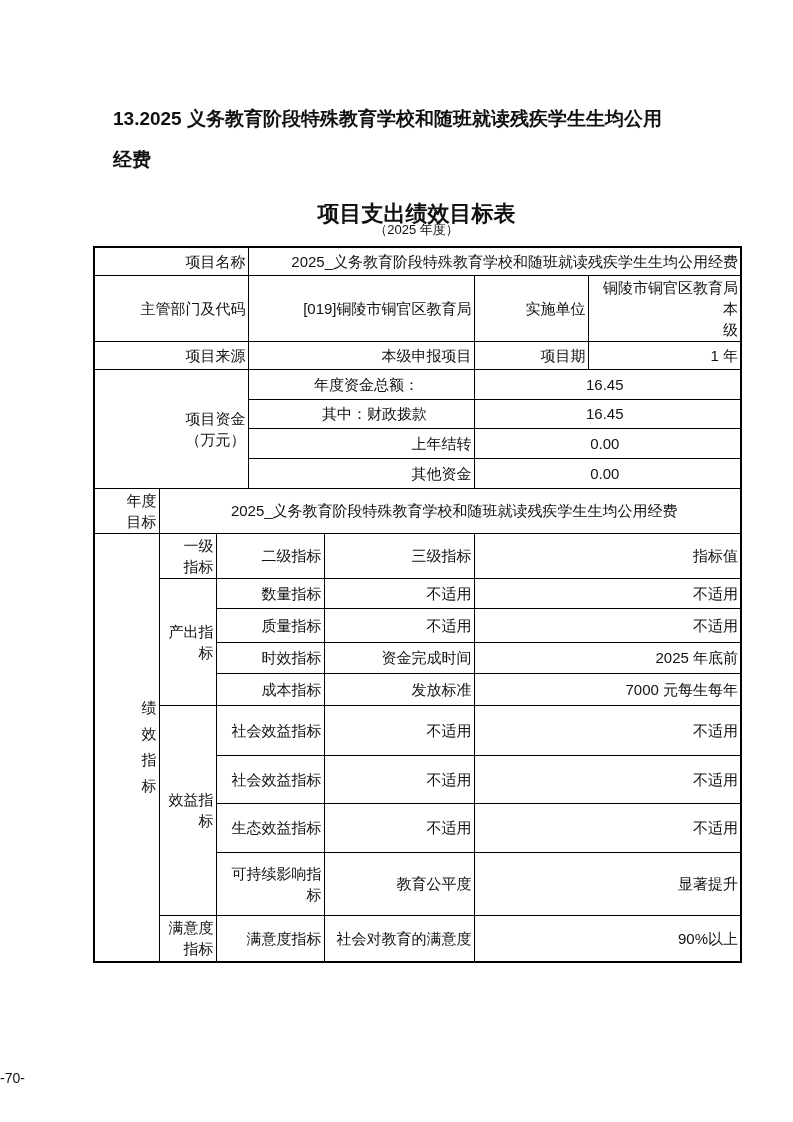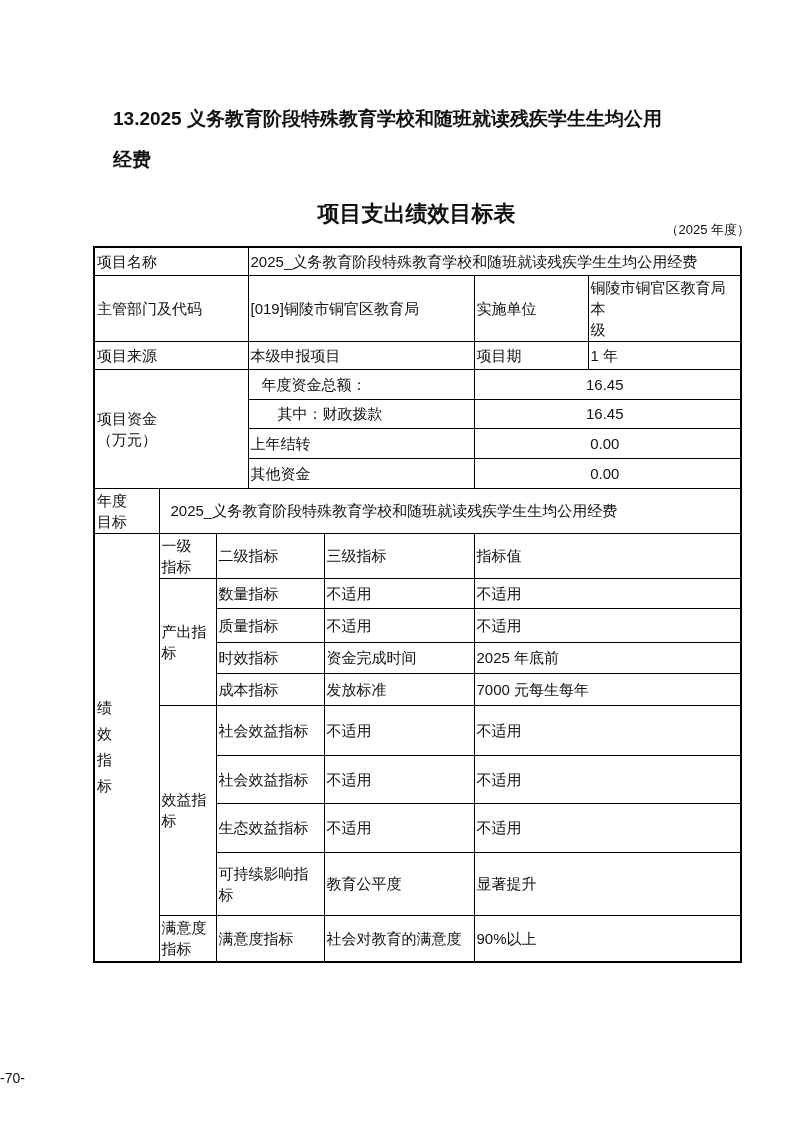"（2025 年度）" .doc-subtitle { left: 103px -> 93px; text-align: right -> center }
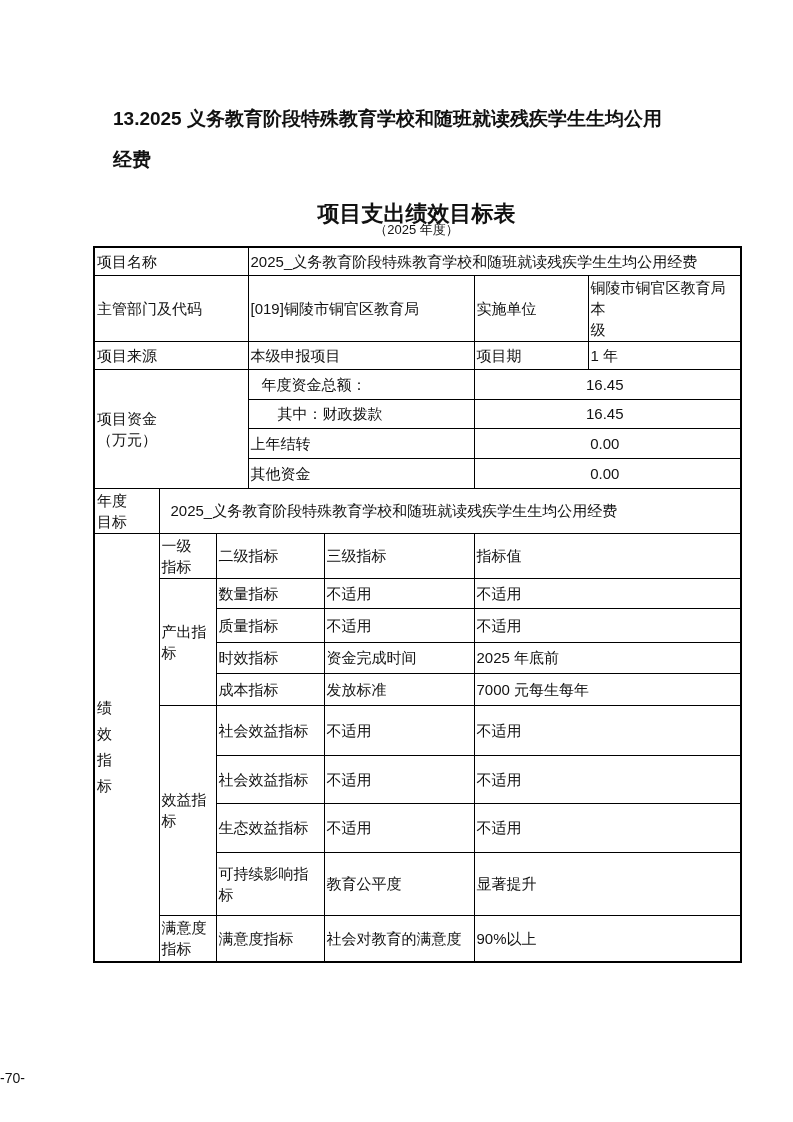"项目名称" .c { text-align: left -> right }
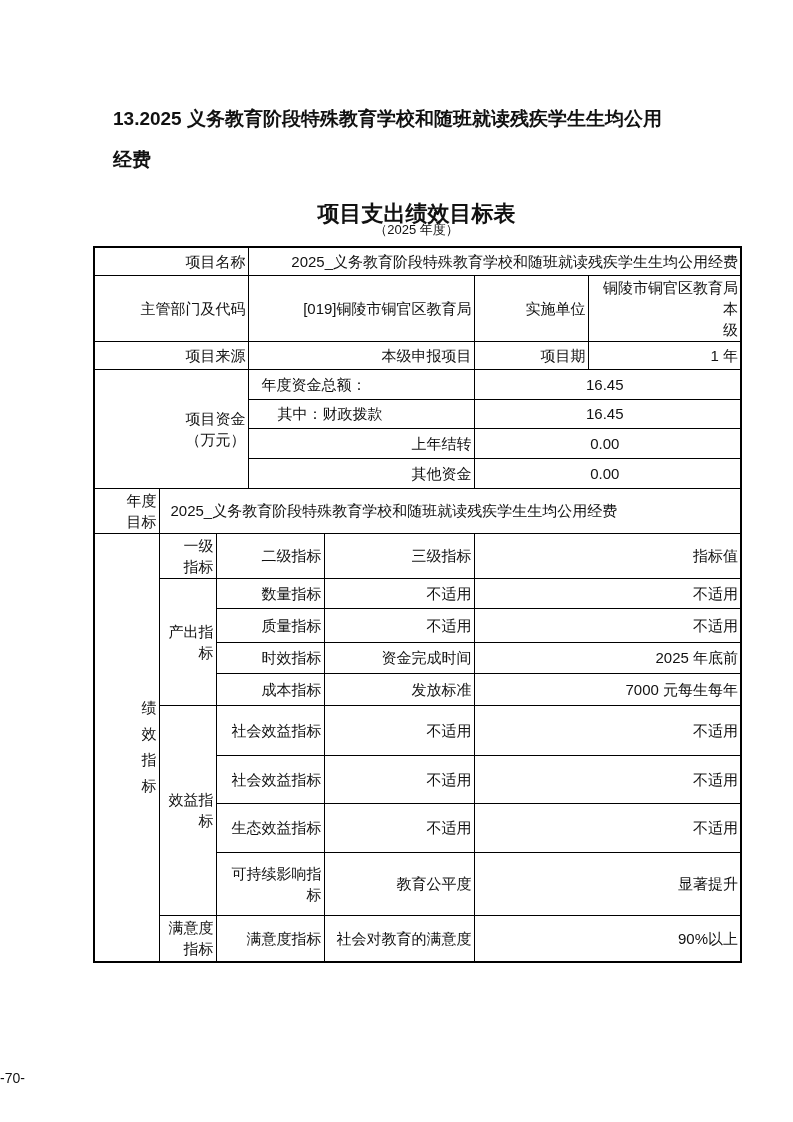"年度资金总额：" .l { text-align: left -> center }
